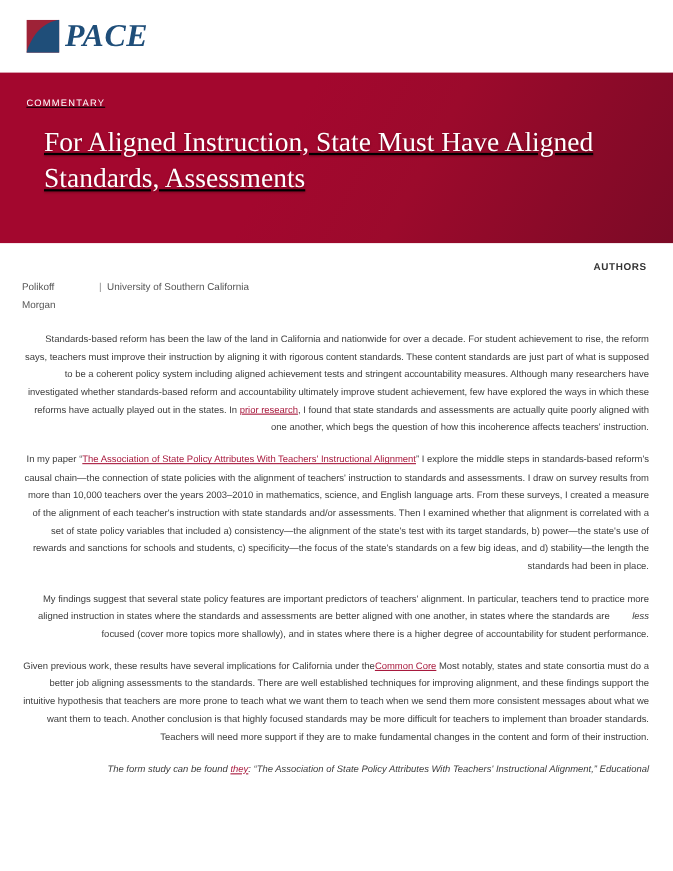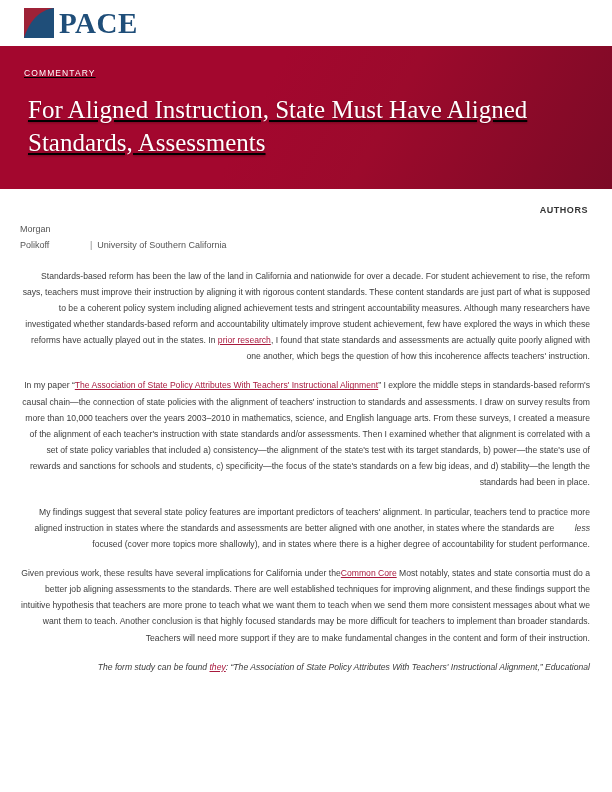"PACE" .logo-bar { font-style: none -> italic; height: 46px -> 66px }
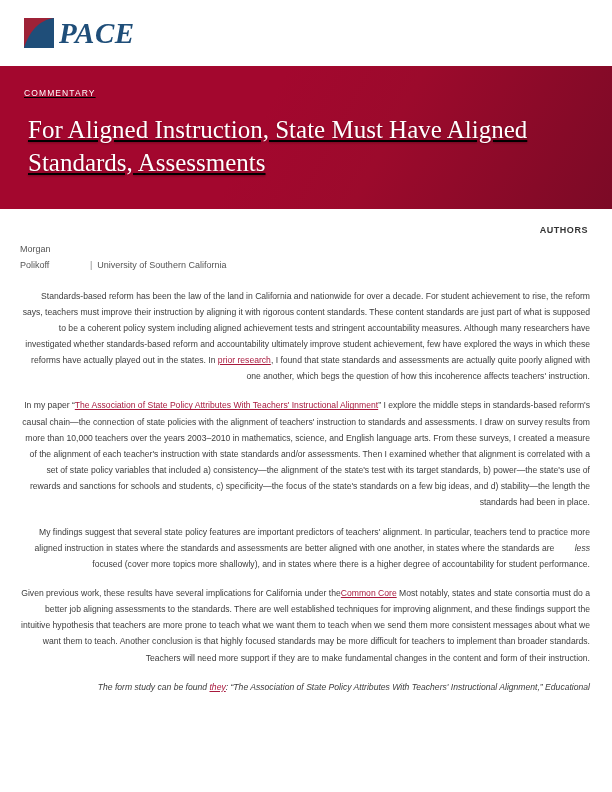"For Aligned Instruction, State Must" .doc-title { margin: 4px -> 16px }
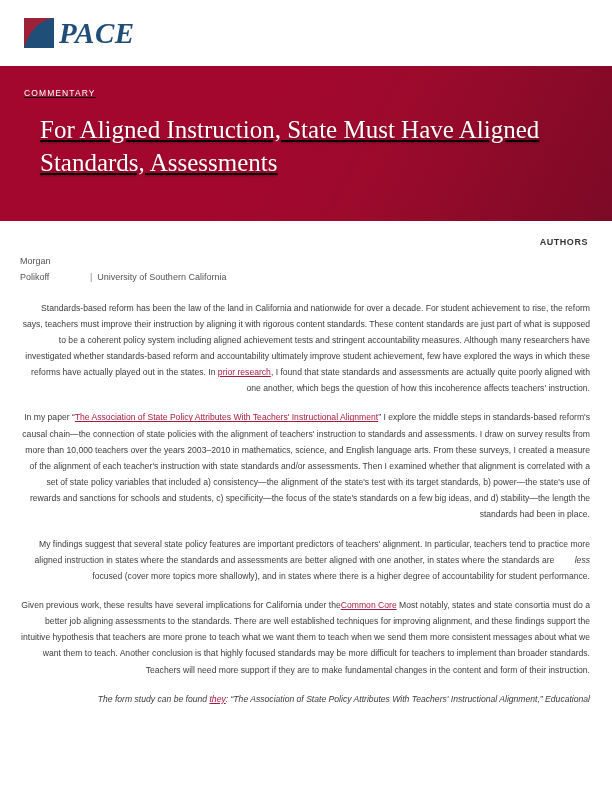"Morgan" div.author-row { order: before "Polikoff" -> after "Polikoff" }
